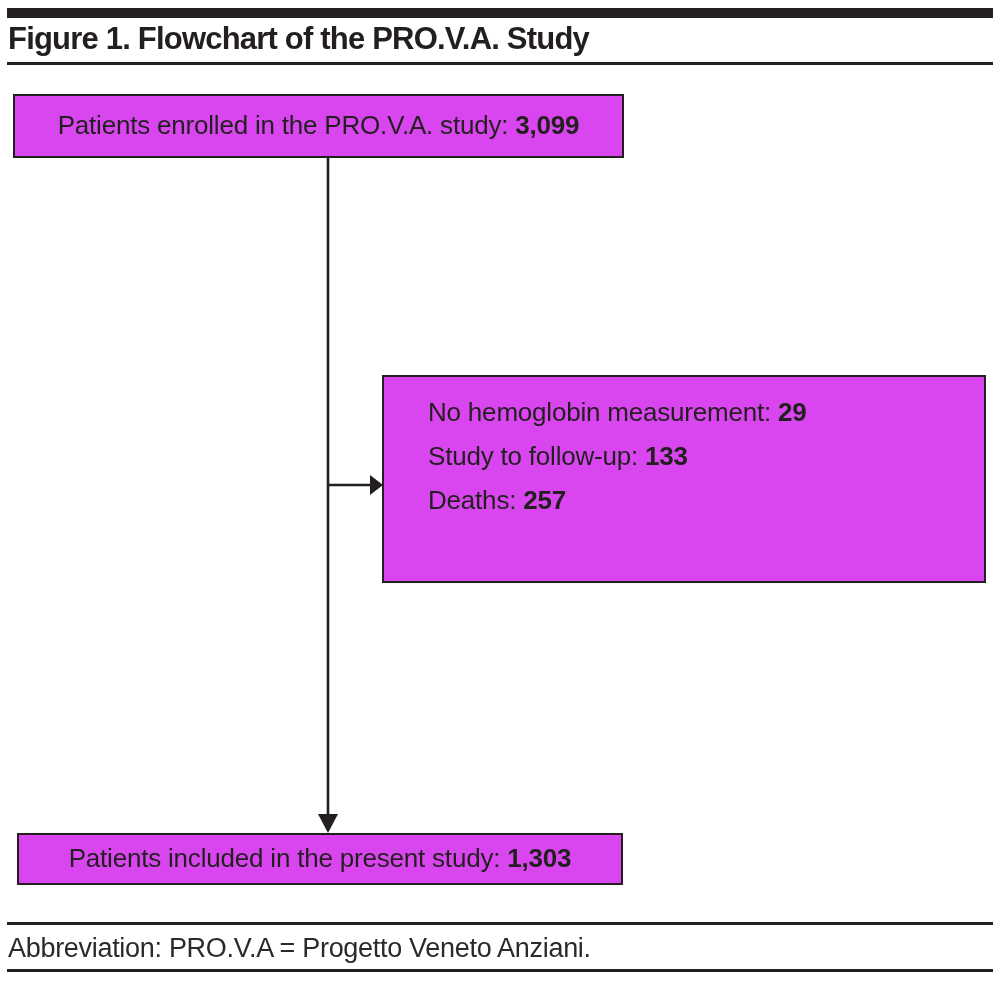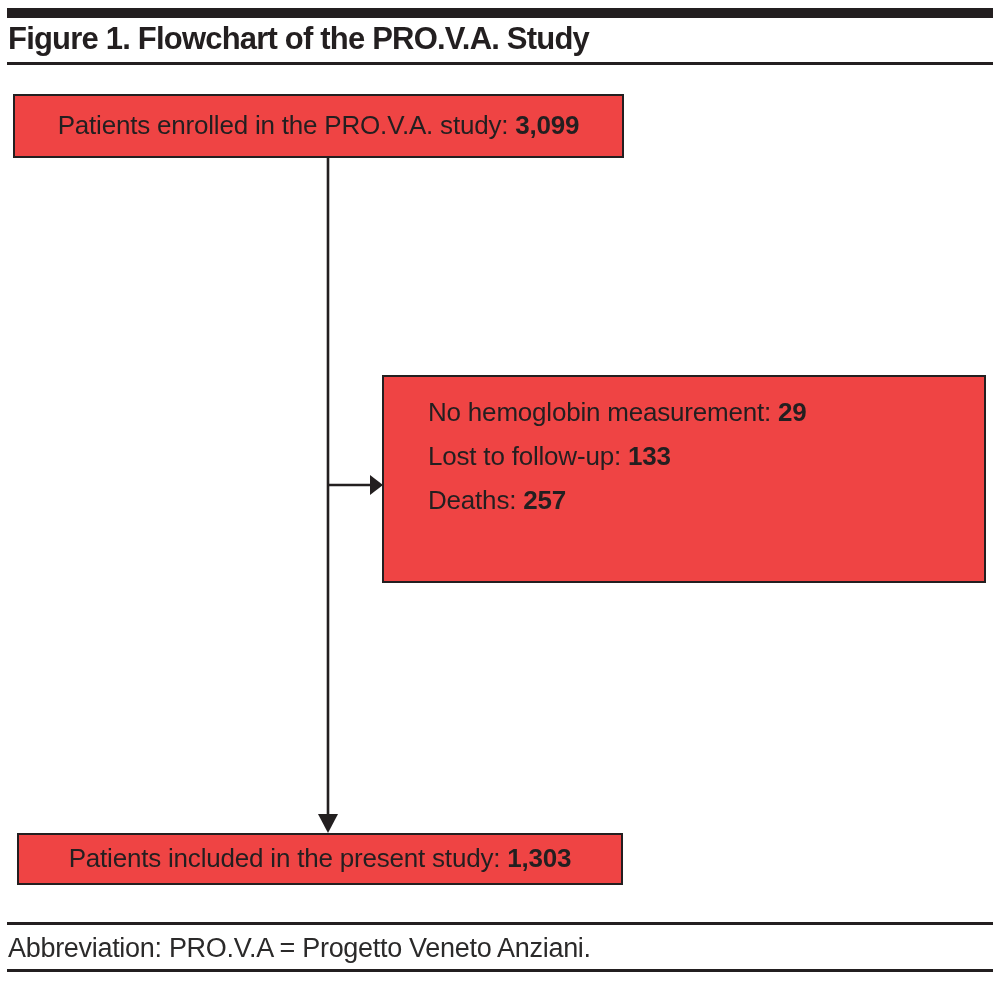"Patients enrolled in the PRO.V.A." .node { background: #ef4444 -> #d946ef }
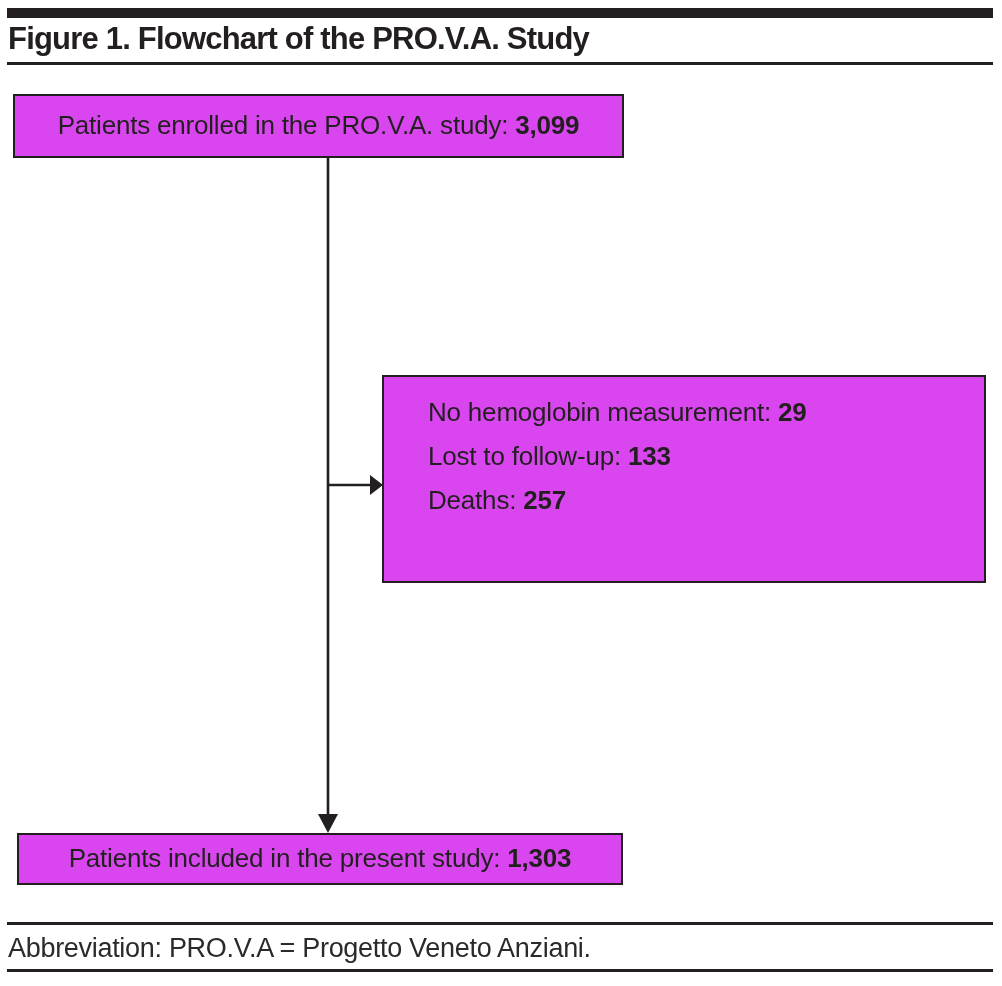"Lost to follow-up:" span { text: Lost -> Study }
